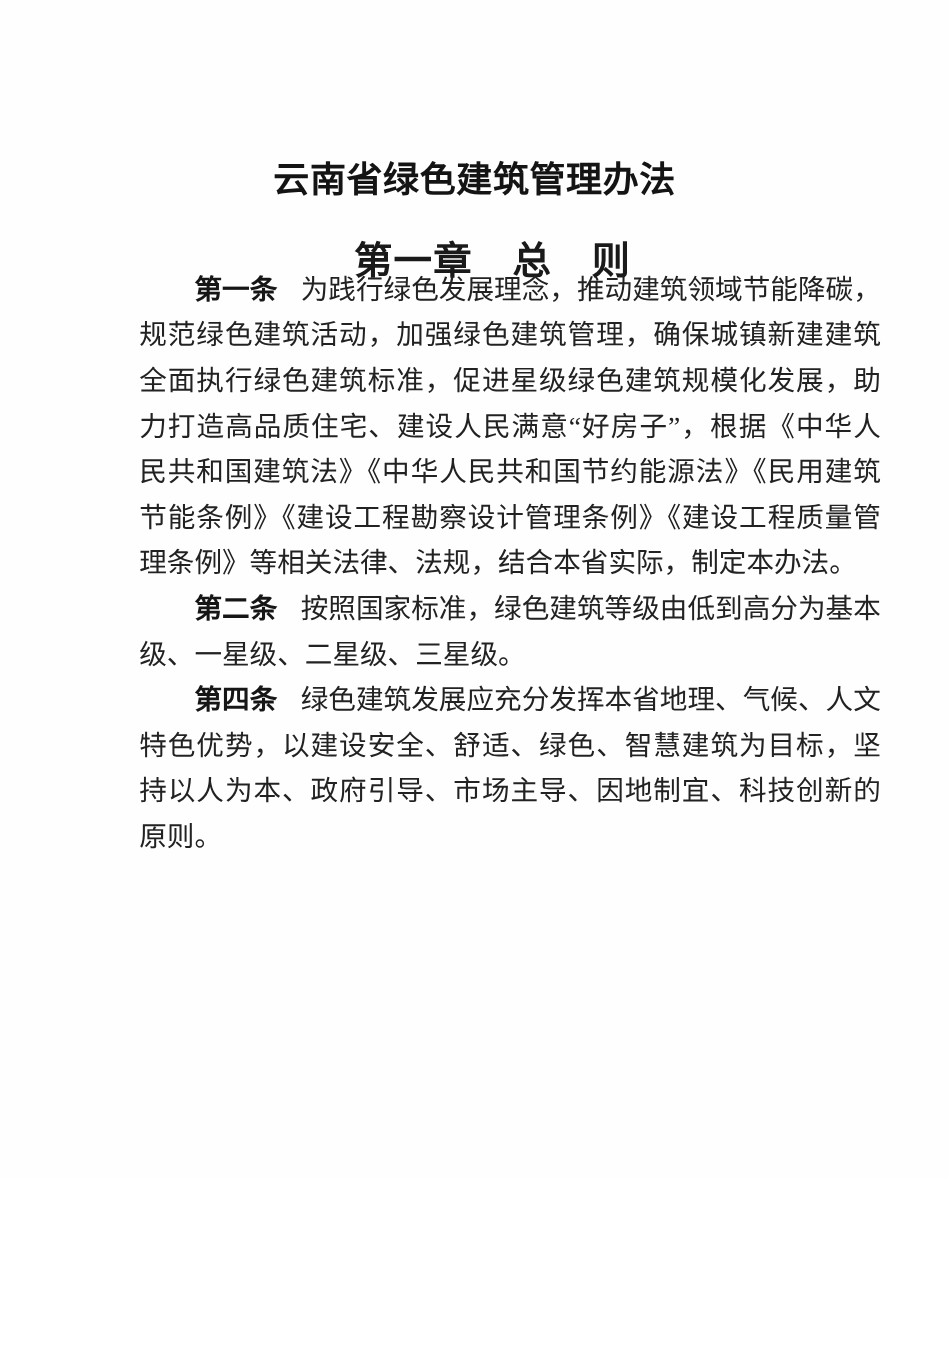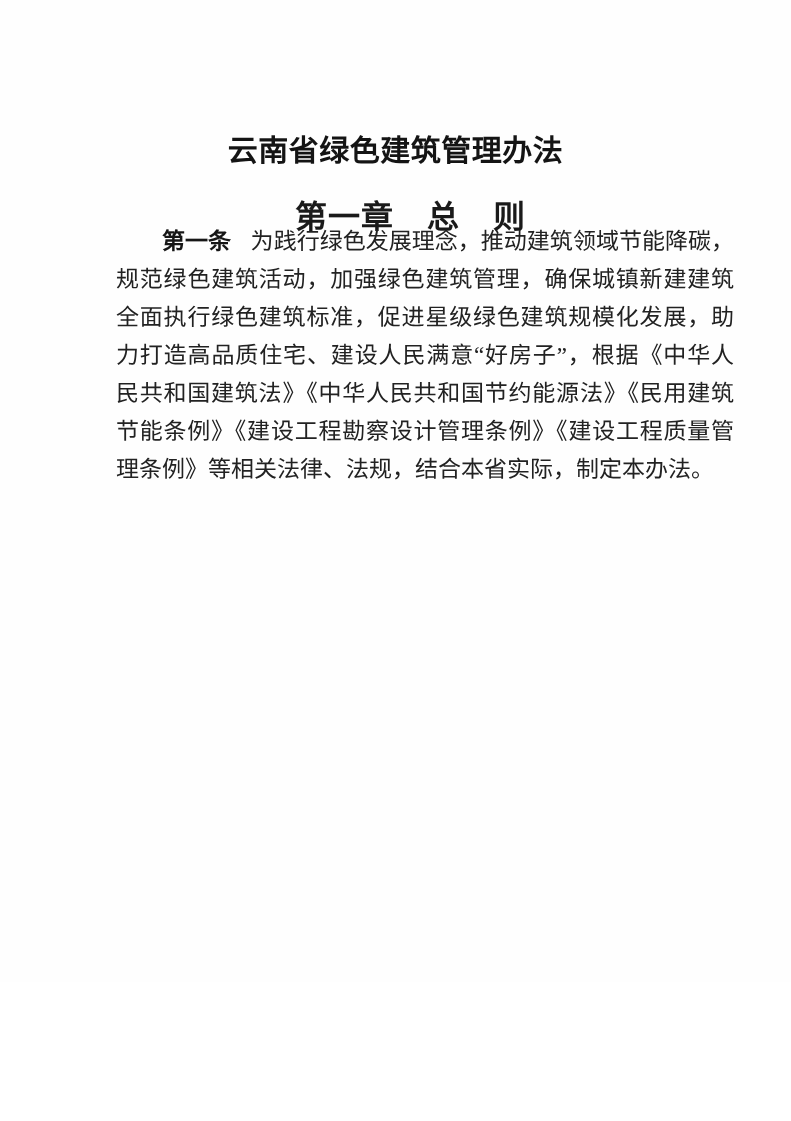"第二条 按照国家标准，绿色建筑等级由低到高分为基本级、一星级、二星级、三星级。" p.article { html: none -> <p> <span>第二条</span><span>按照国家标准，绿色建筑等级由低到高分为基本级、一星级、二星级、三星级。</span> </p> }
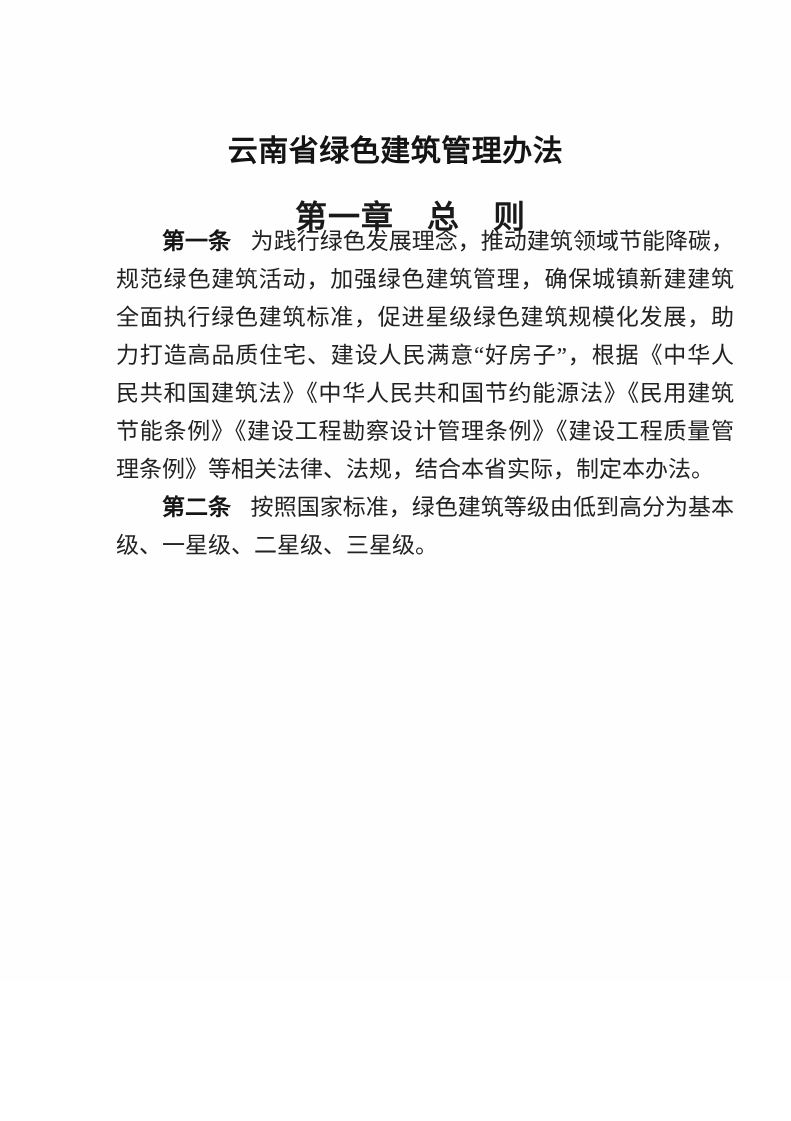"第四条" p.article { html: none -> <p> <span>第四条</span><span>绿色建筑发展应充分发挥本省地理、气候、人文特色优势，以建设安全、舒适、绿色、智慧建筑为目标，坚持以人为本、政府引导、市场主导、因地制宜、科技创新的原则。</span> </p> }
